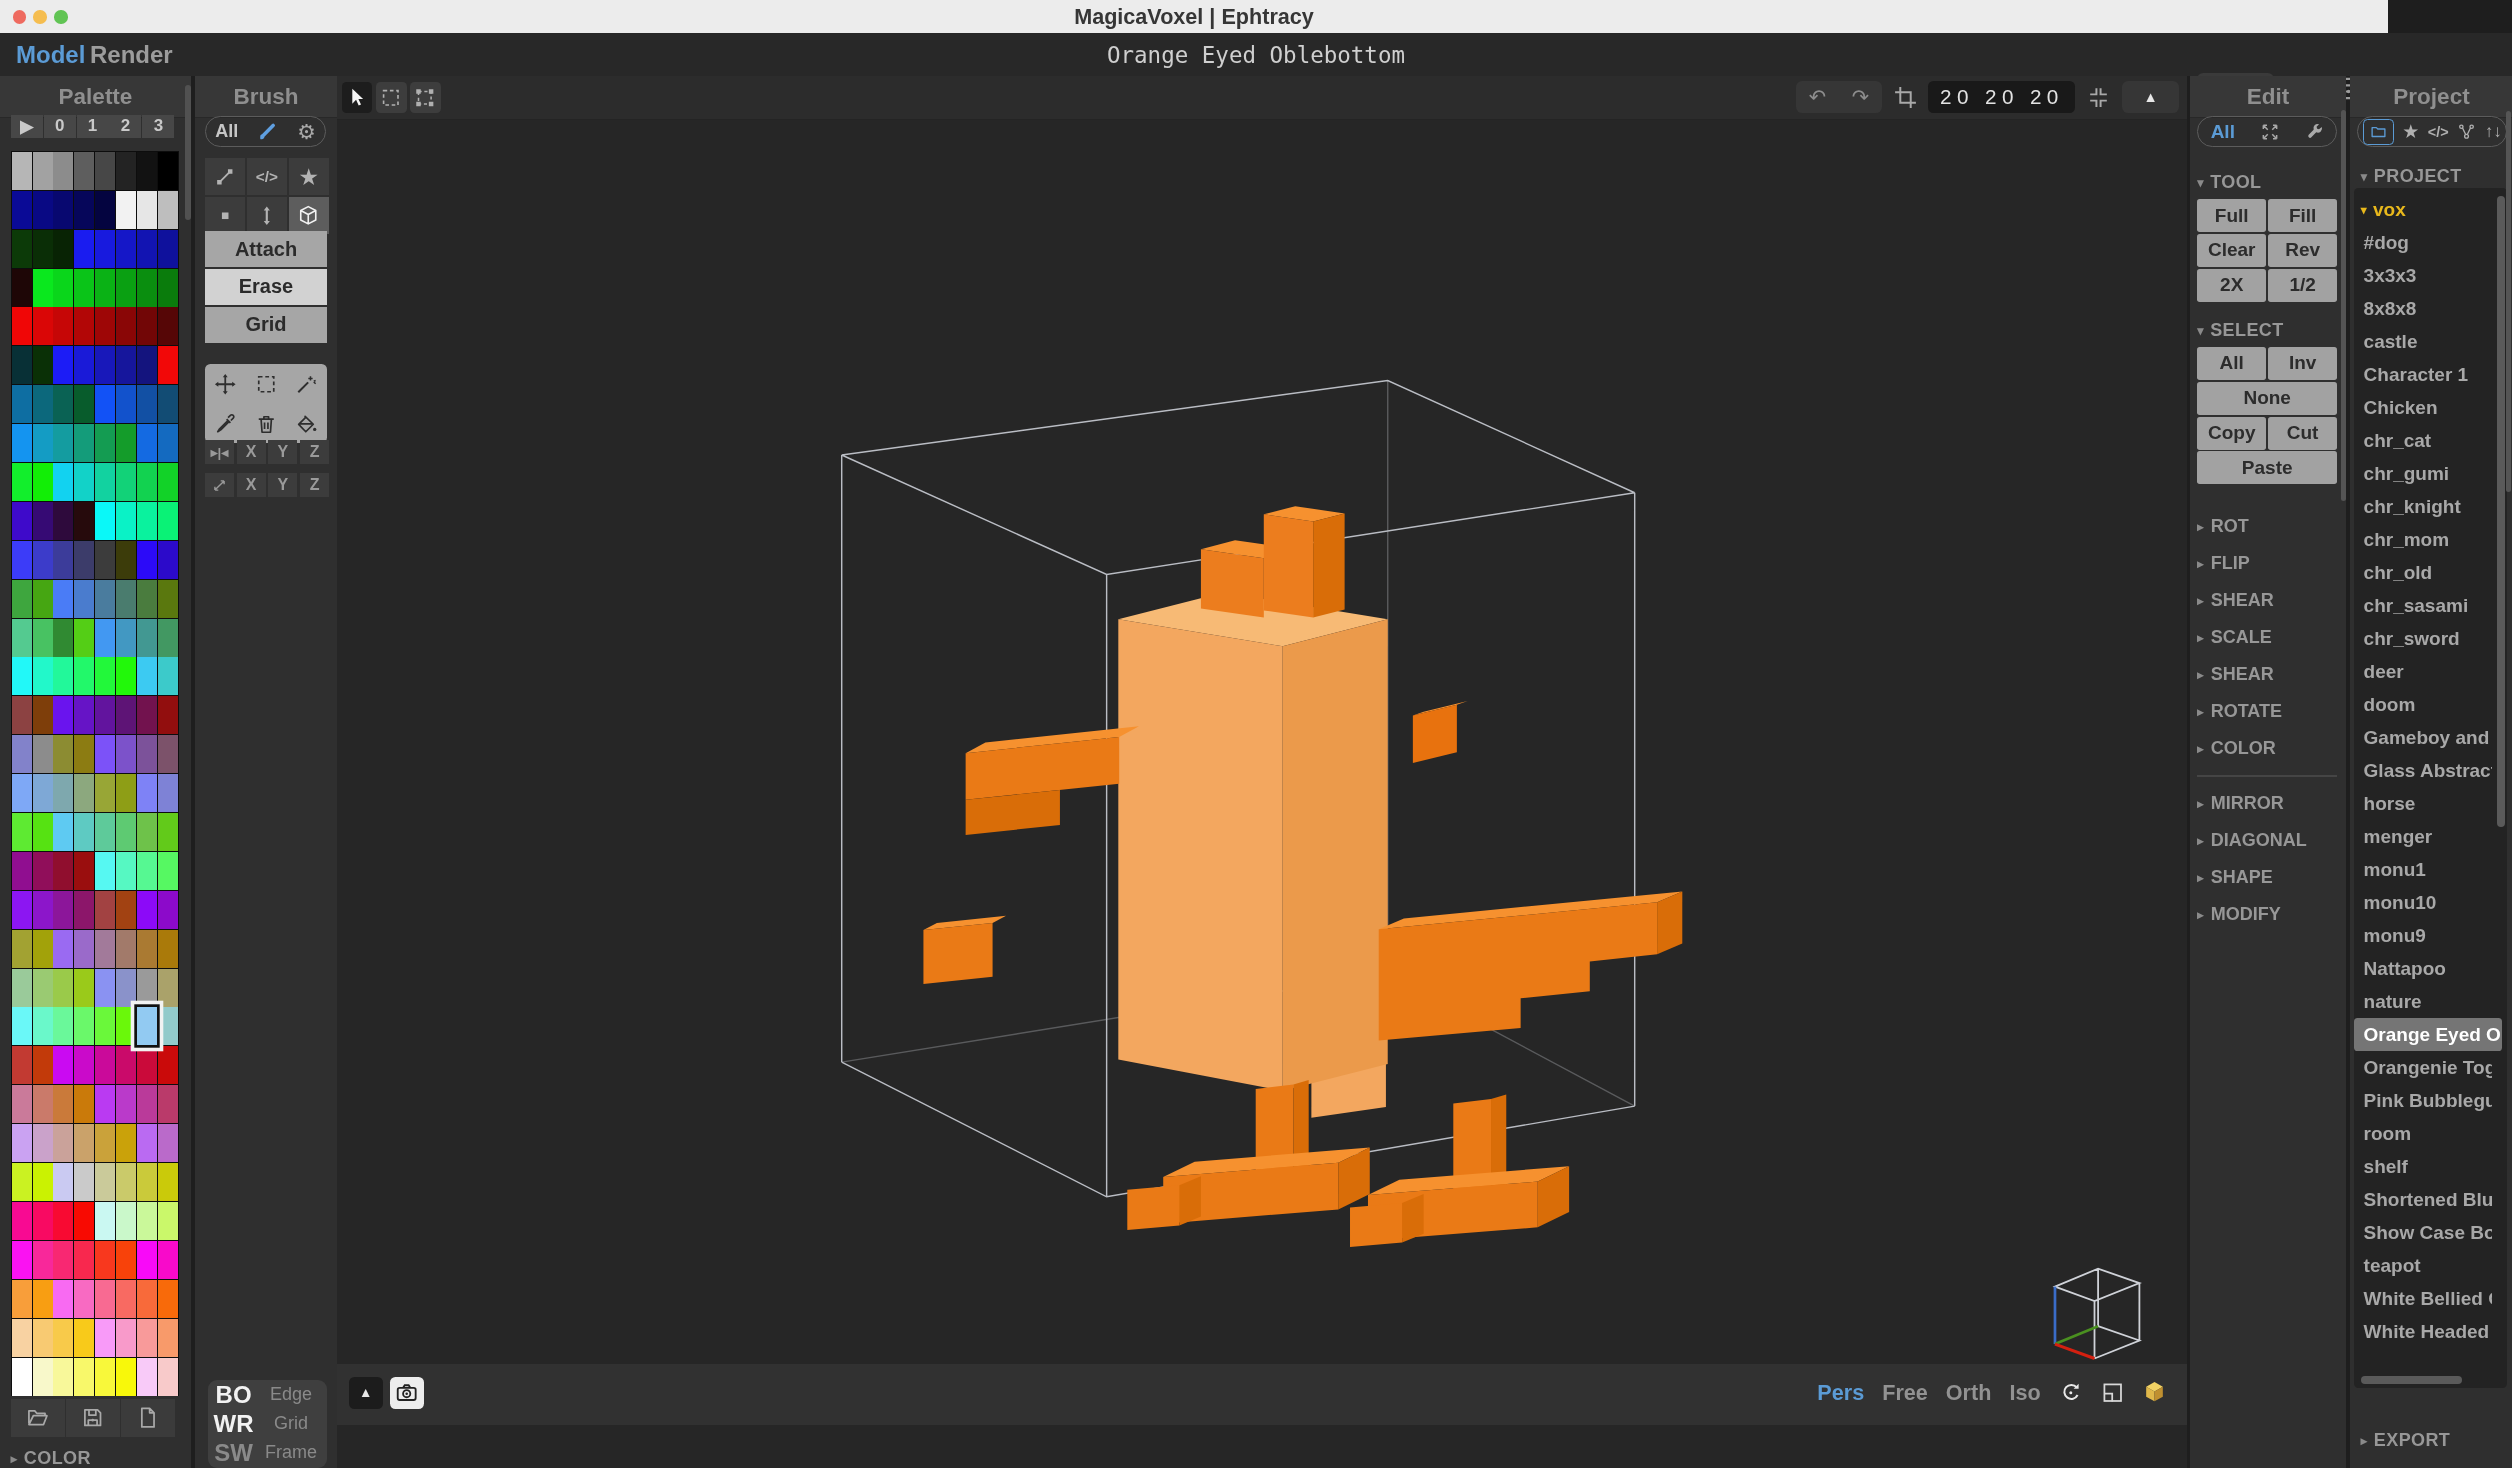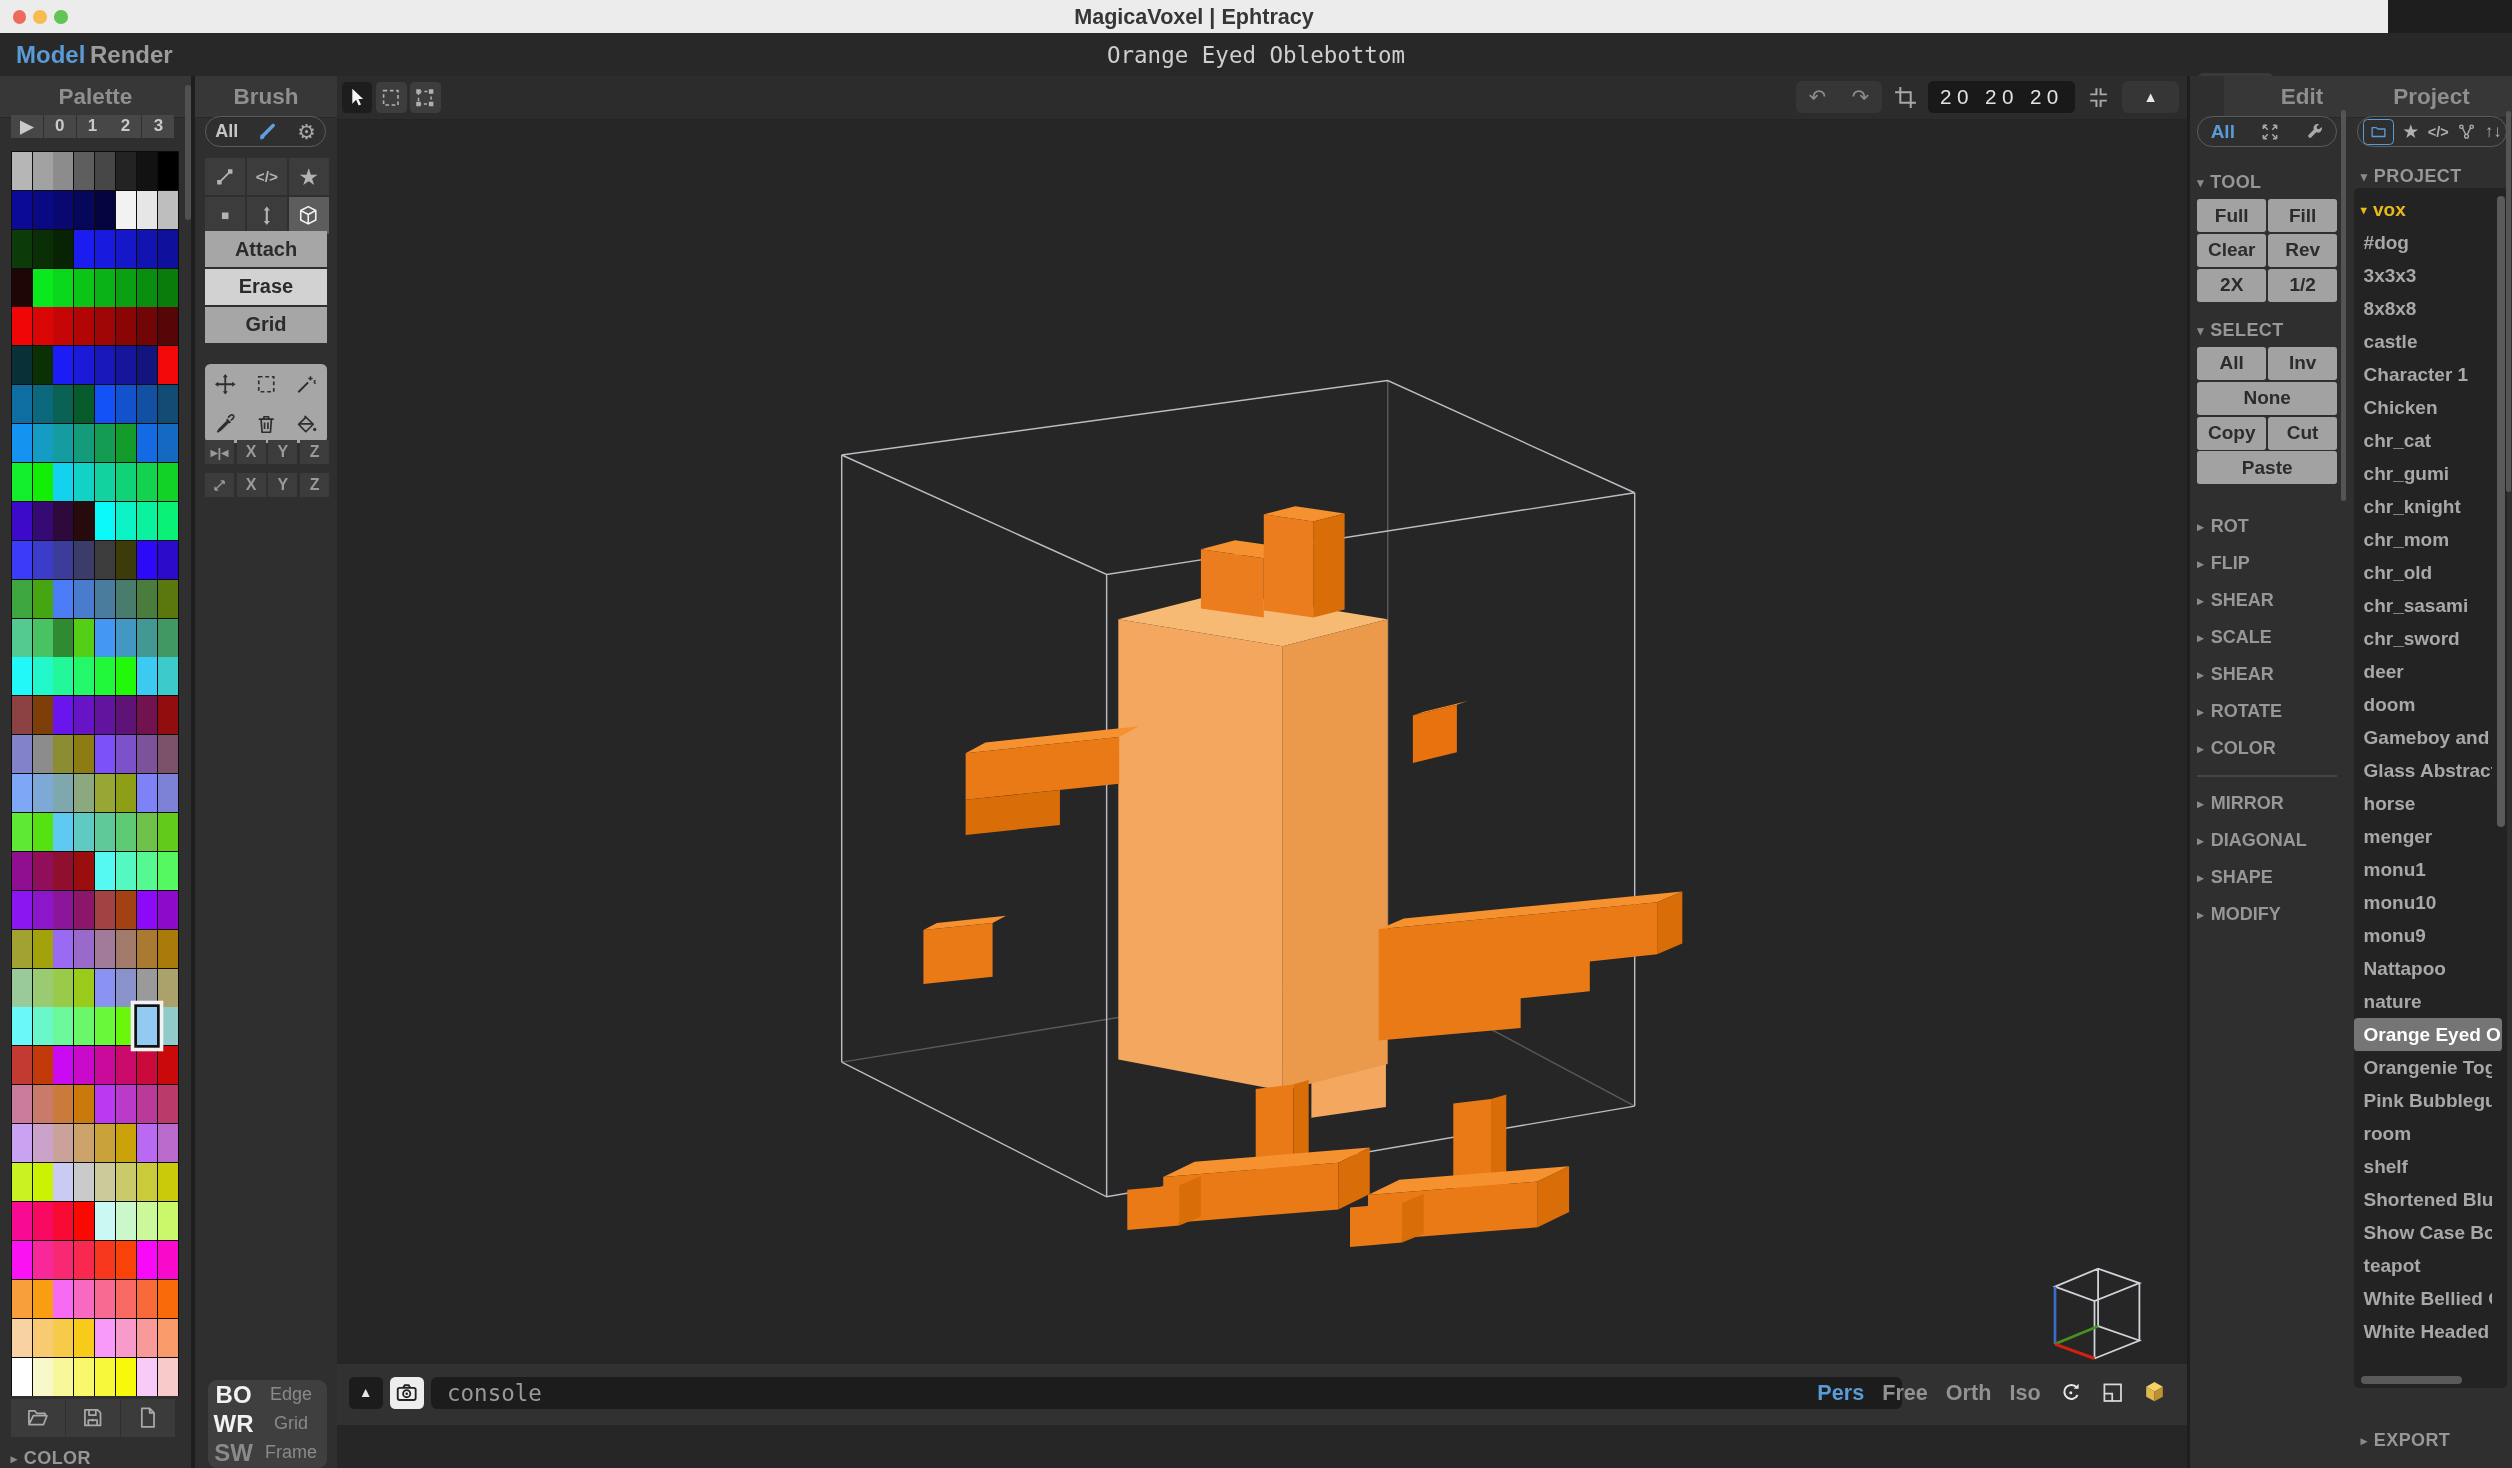"Edit" #edit-panel { padding-left: 34px -> none }
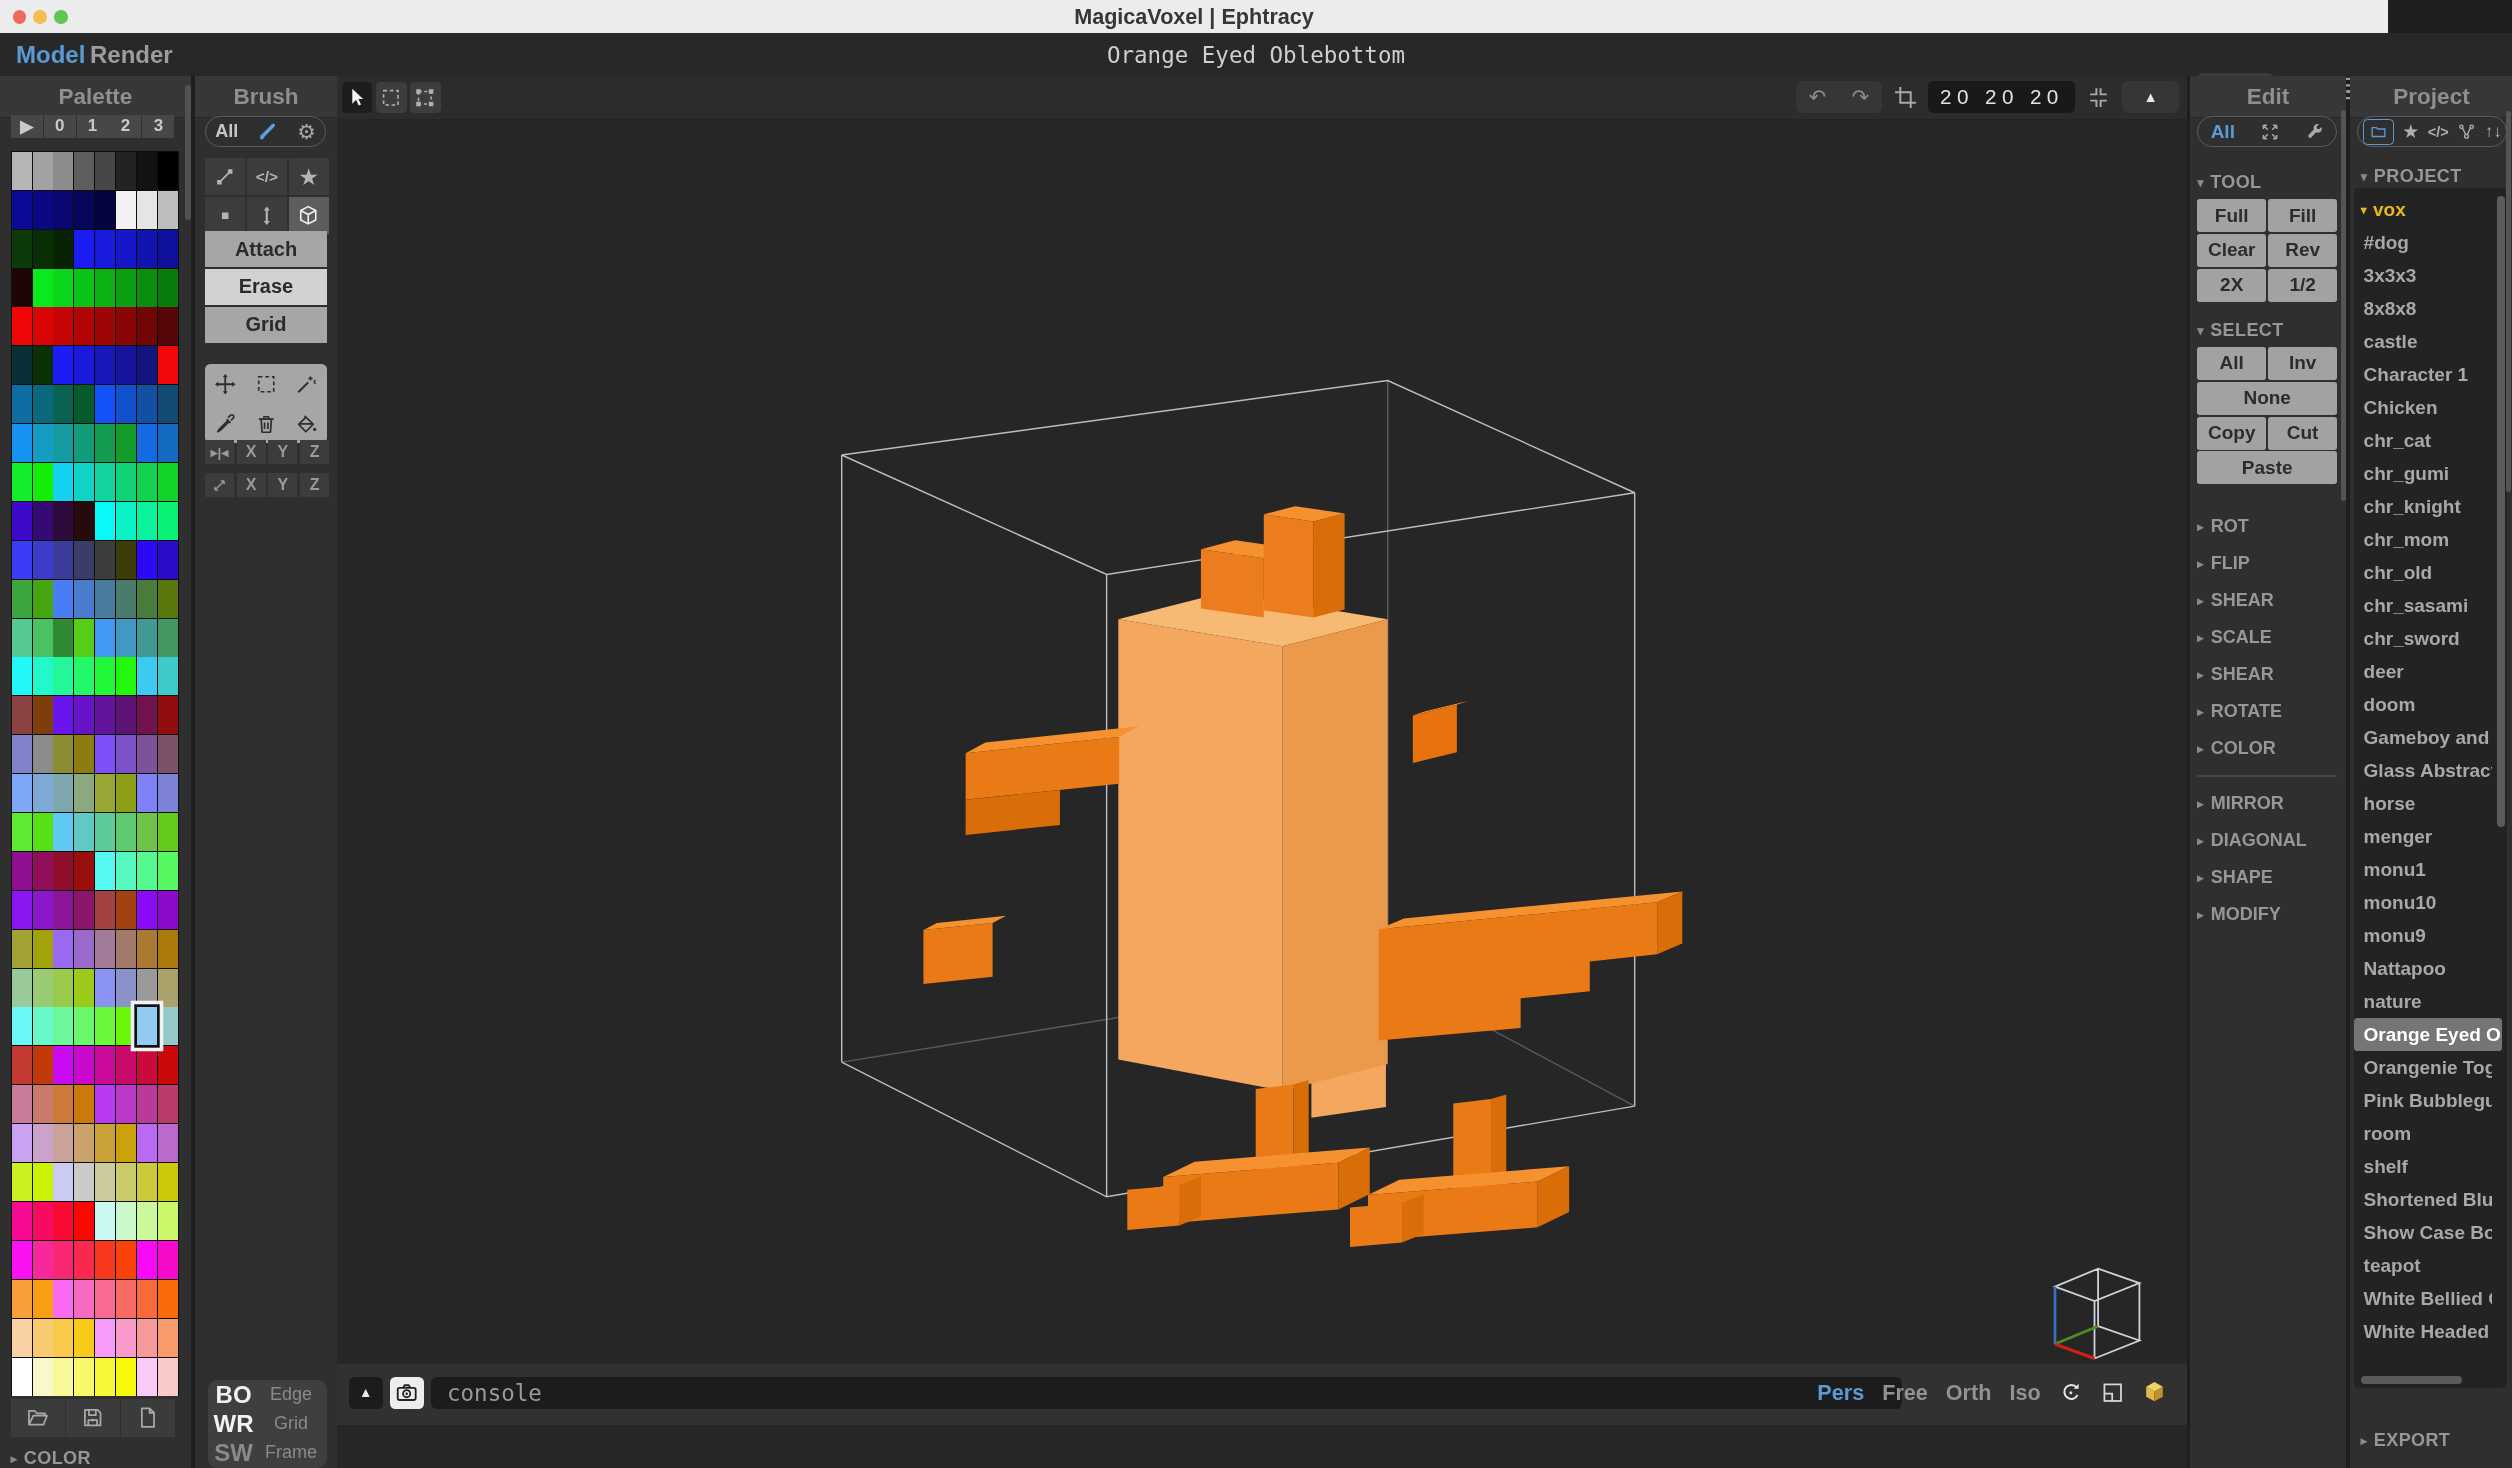"console" div { html: <div>console</div> -> none }
